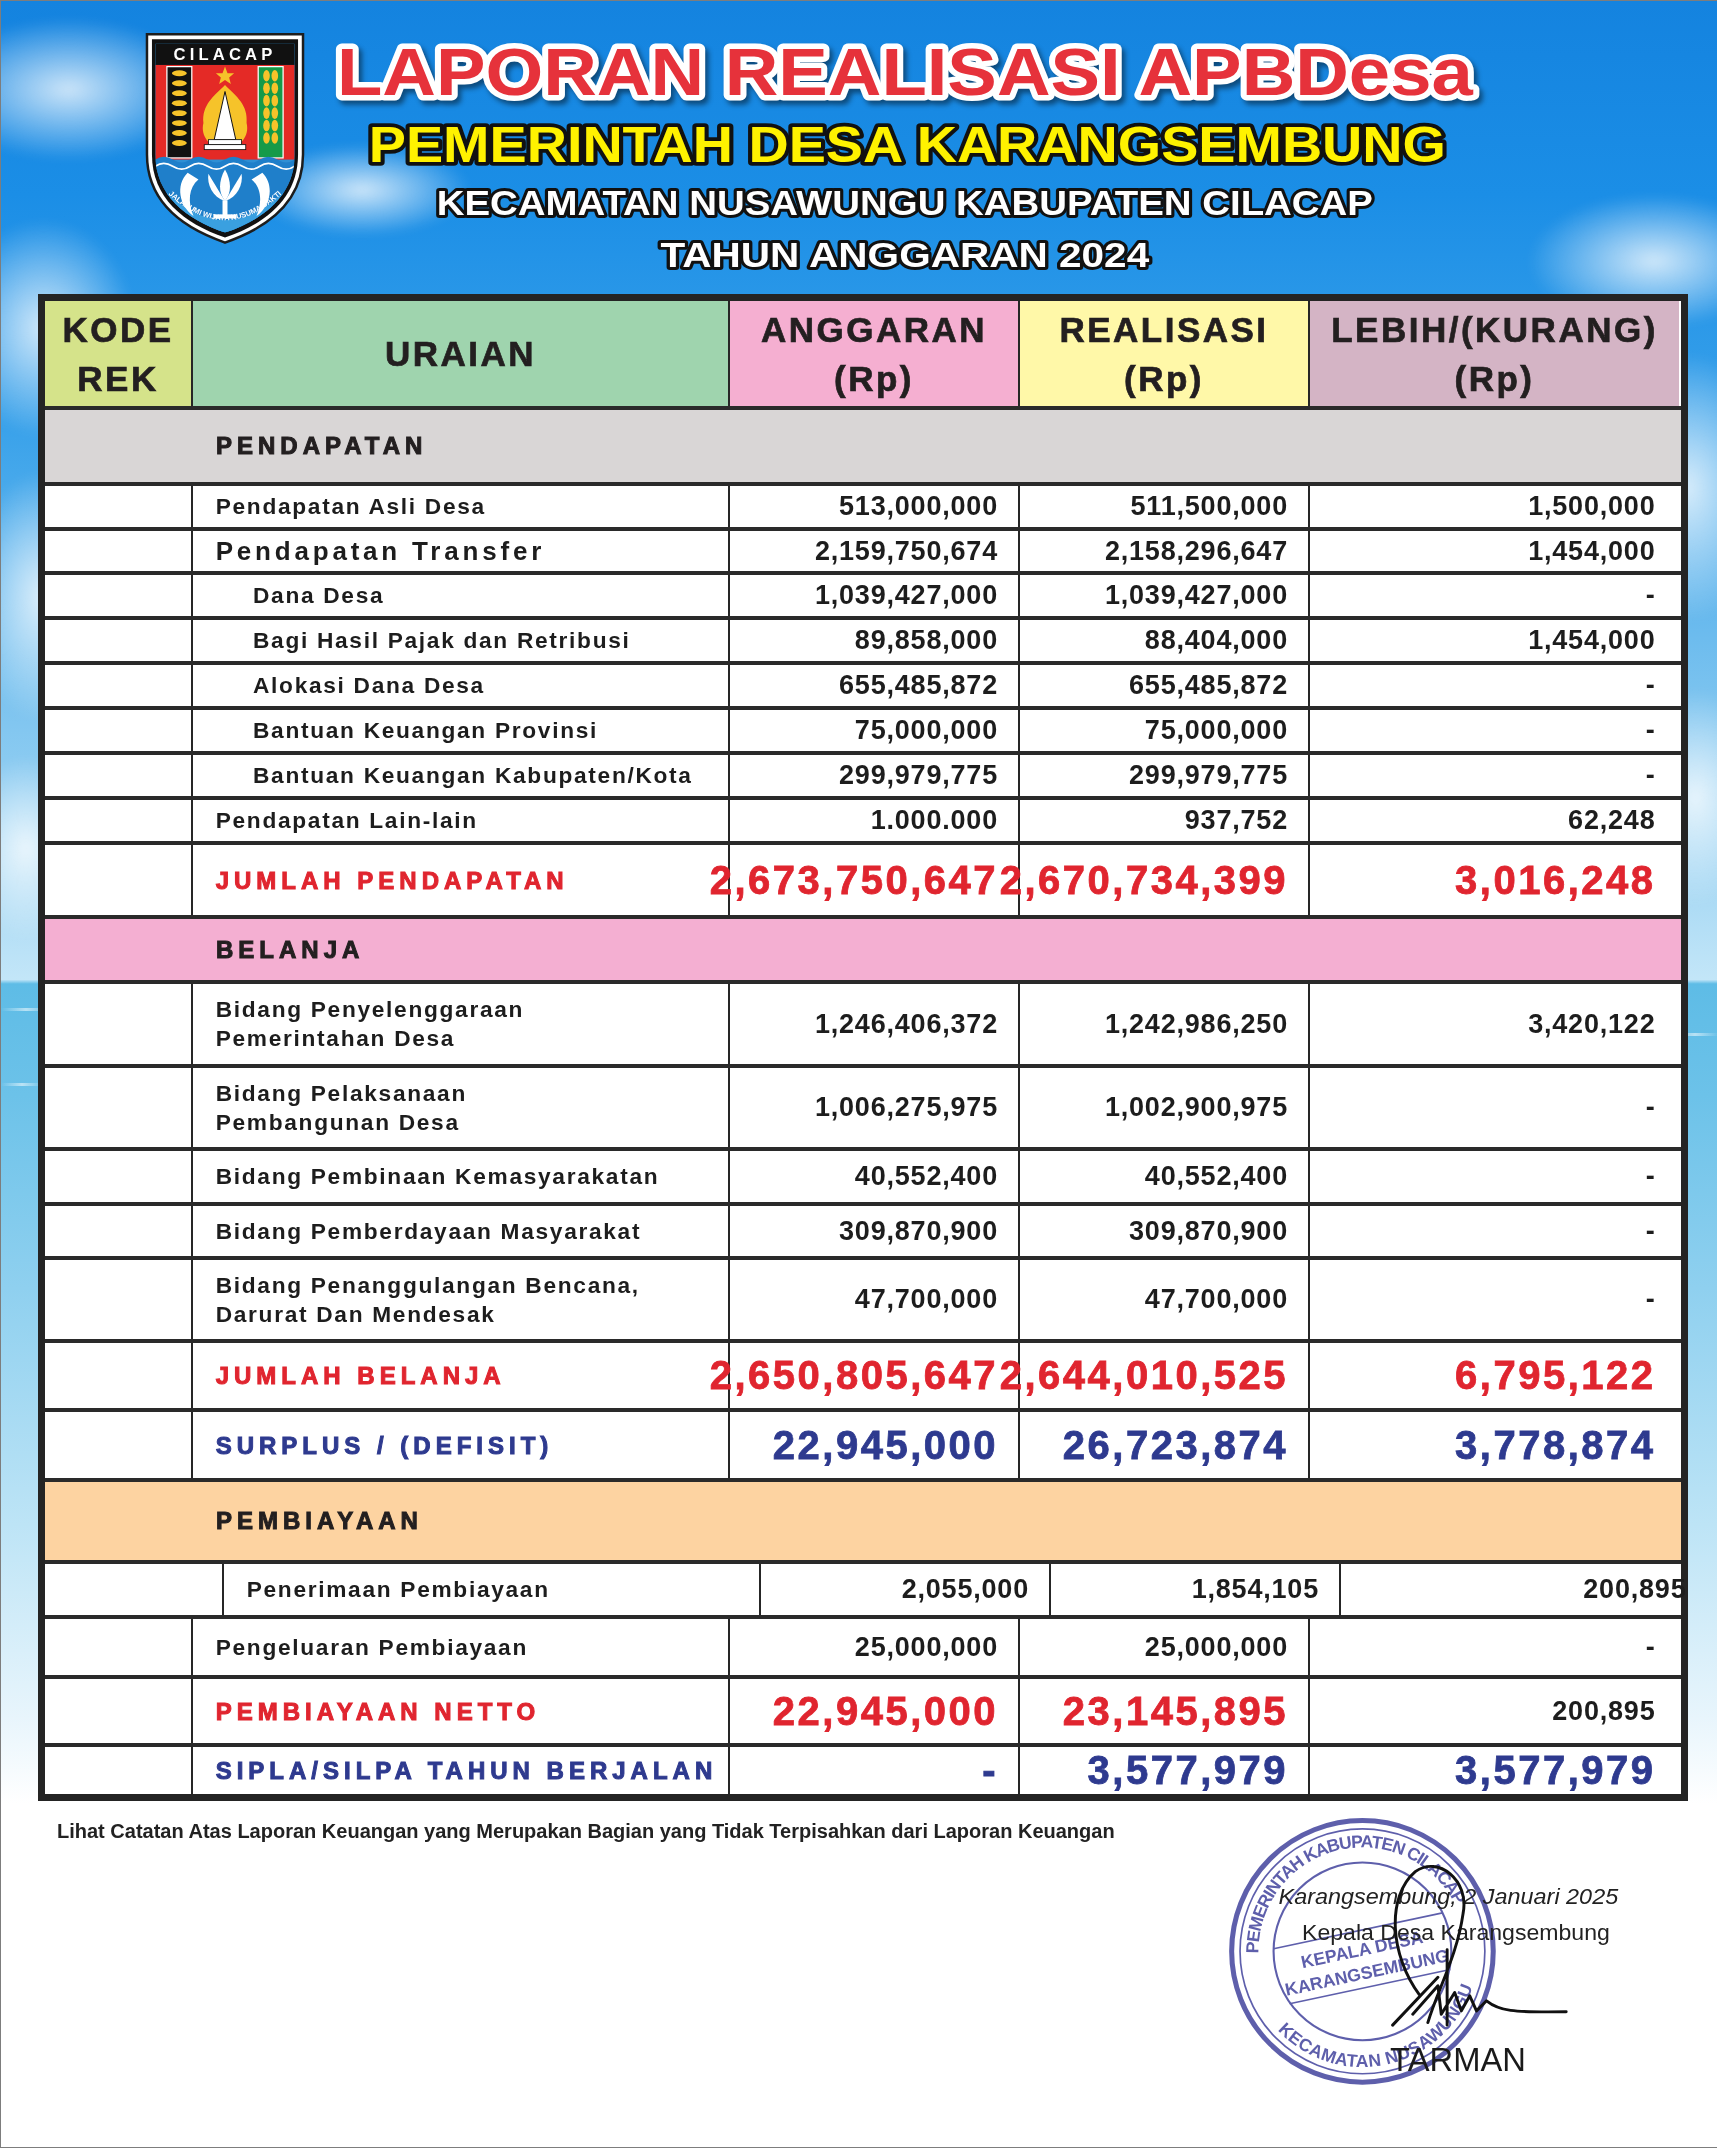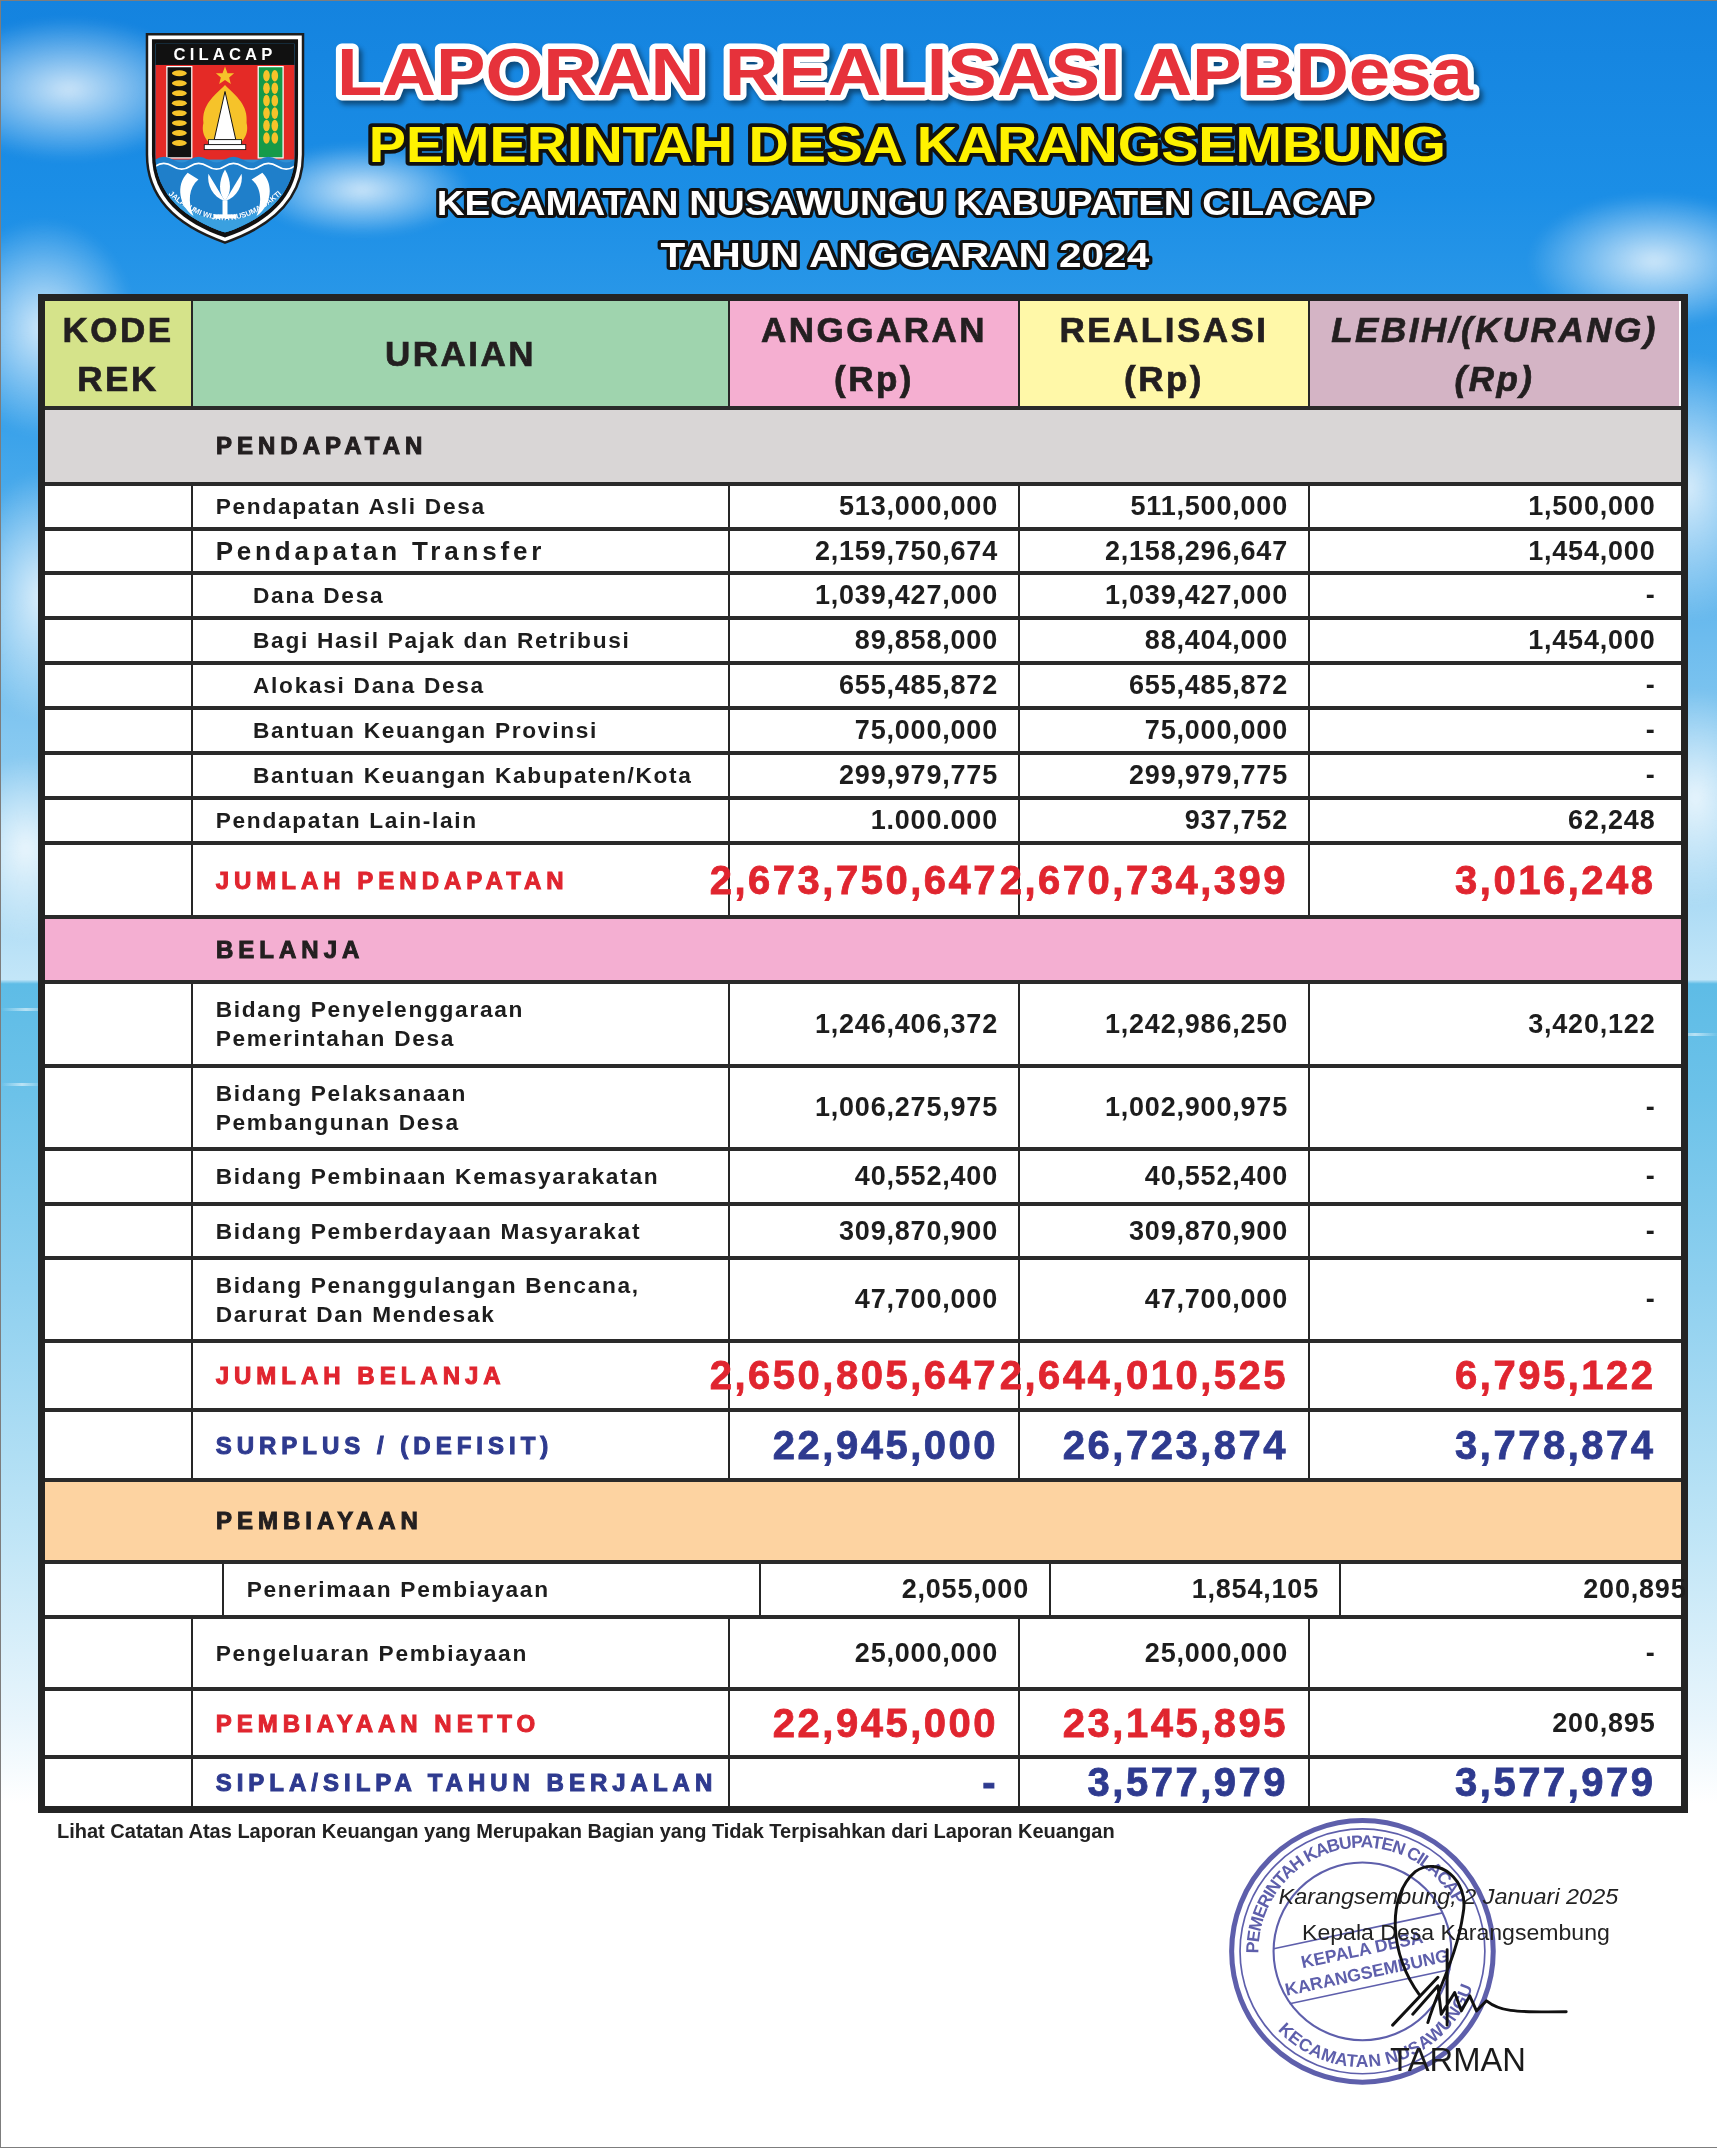"LEBIH/(KURANG)" .hc-diff { font-style: italic -> none }
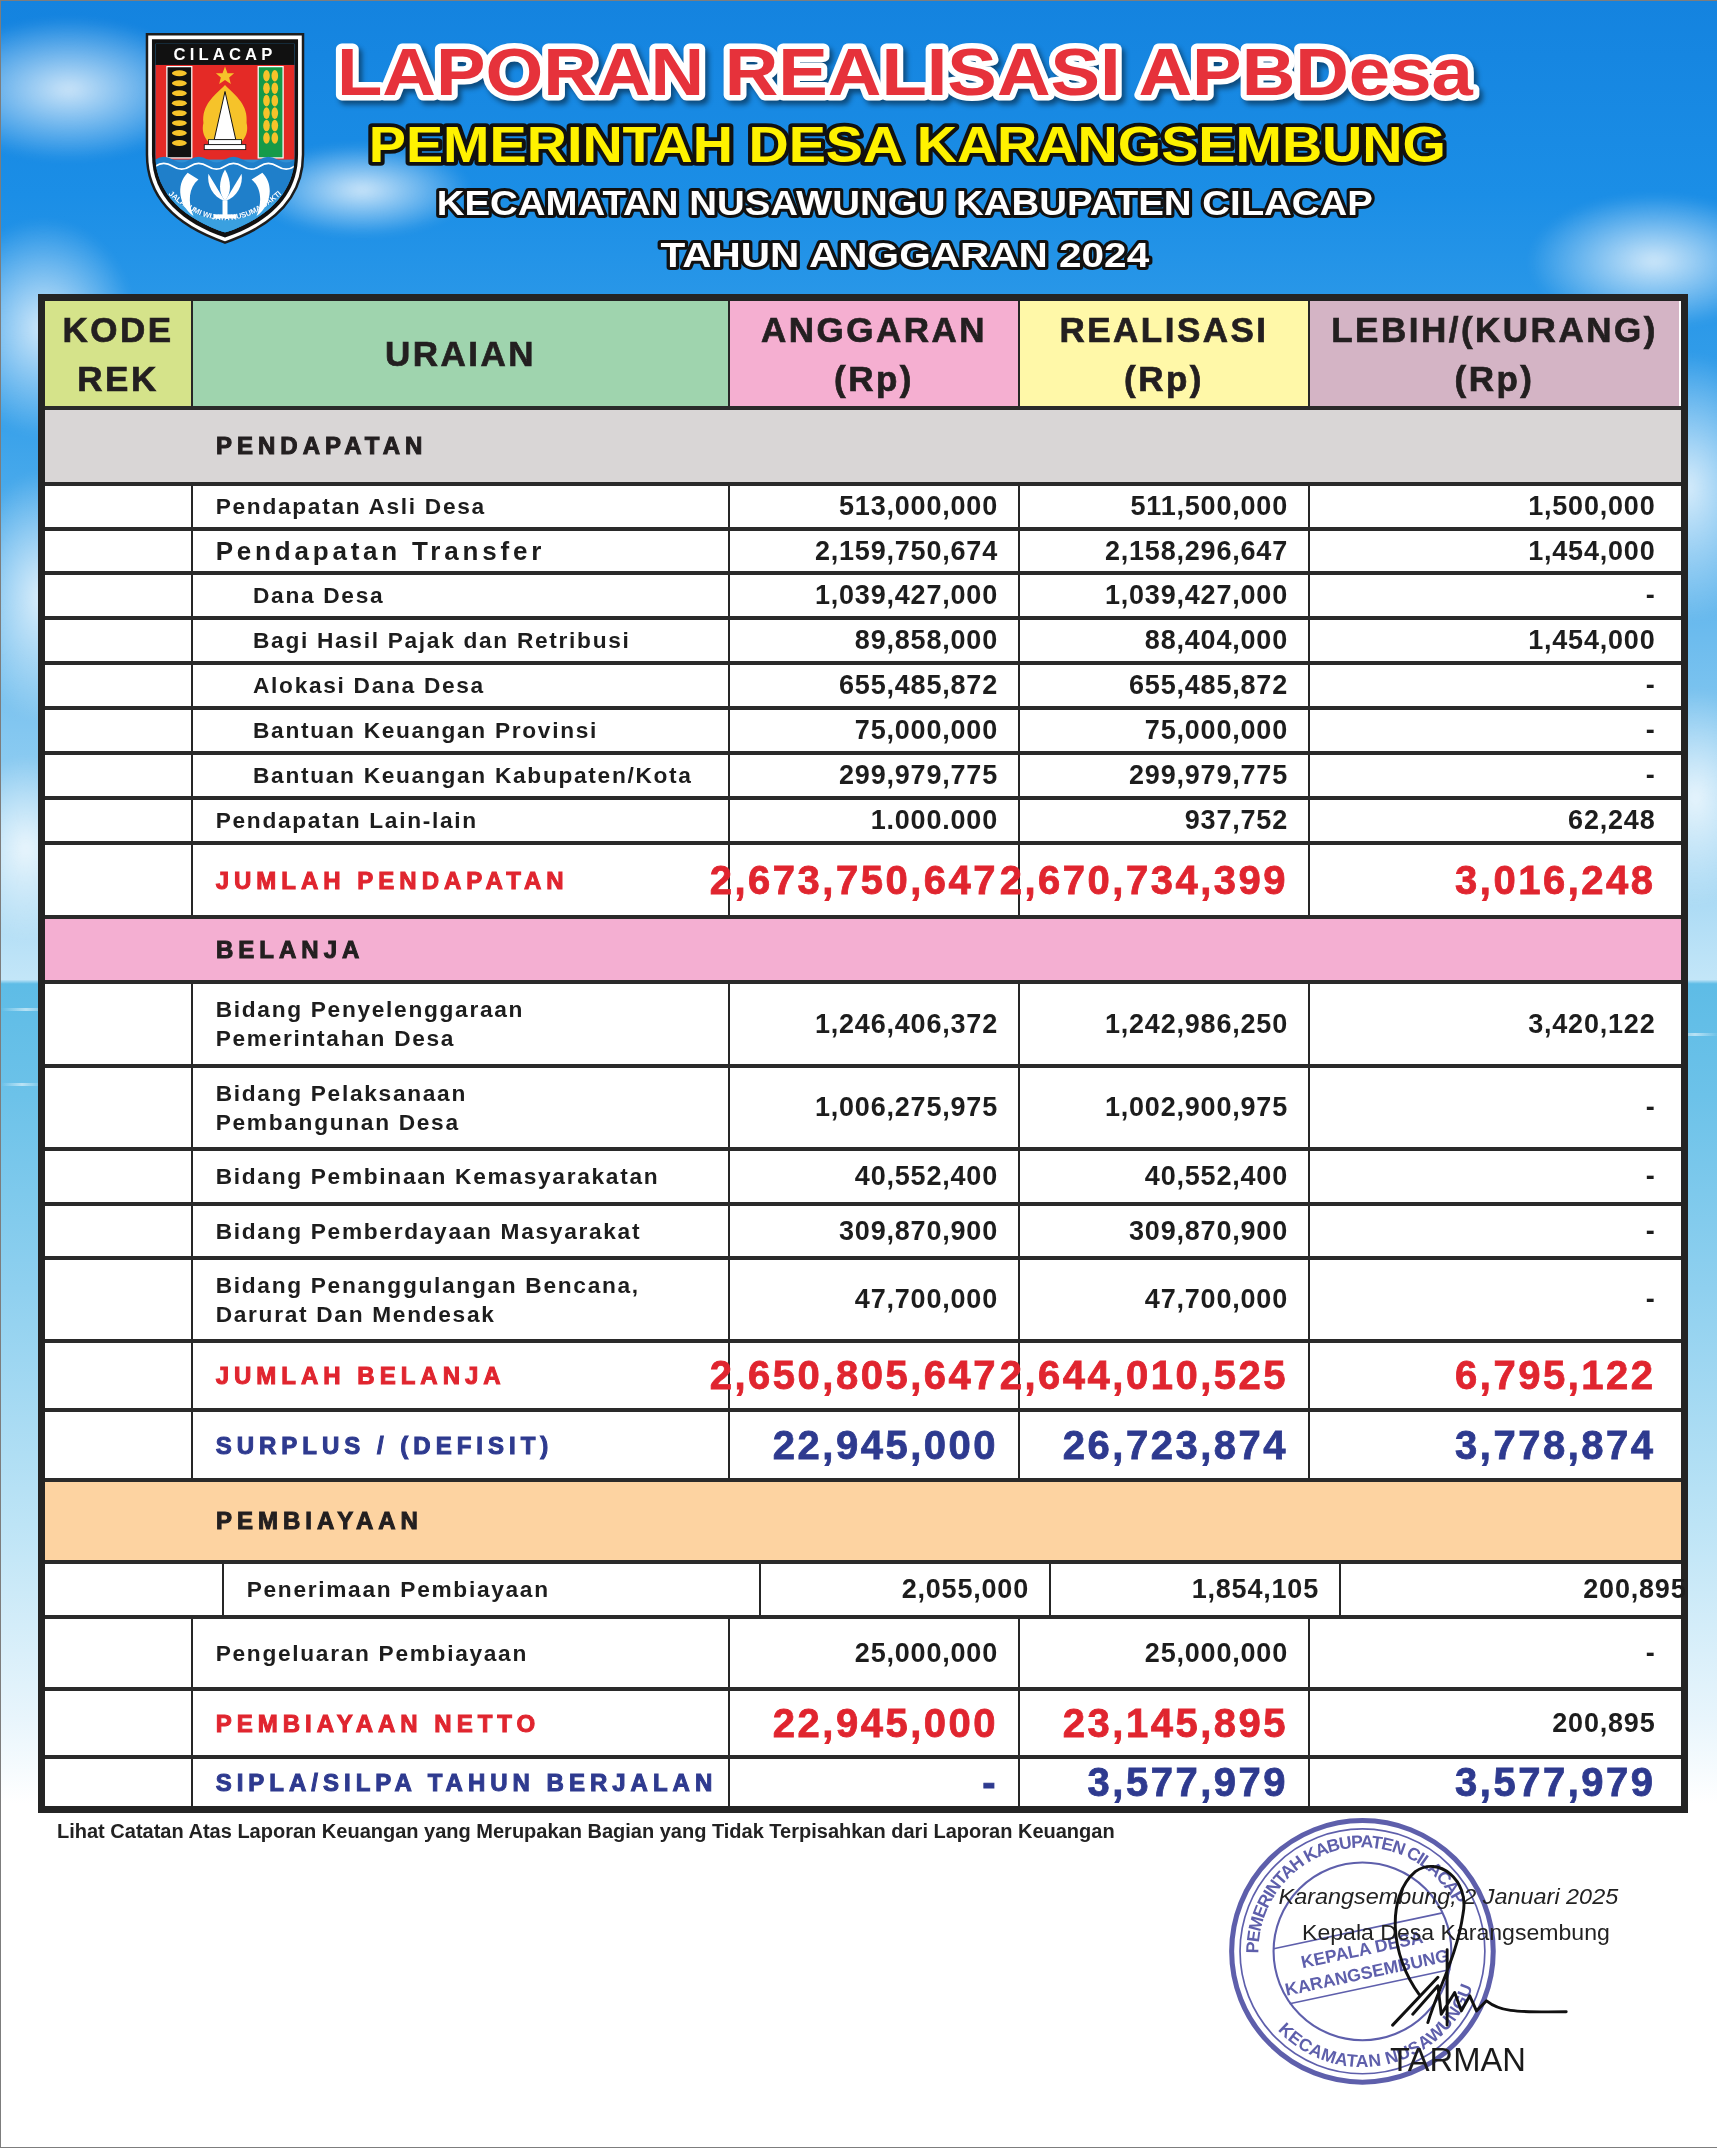"Pengeluaran Pembiayaan" div.row { height: 72px -> 60px }
